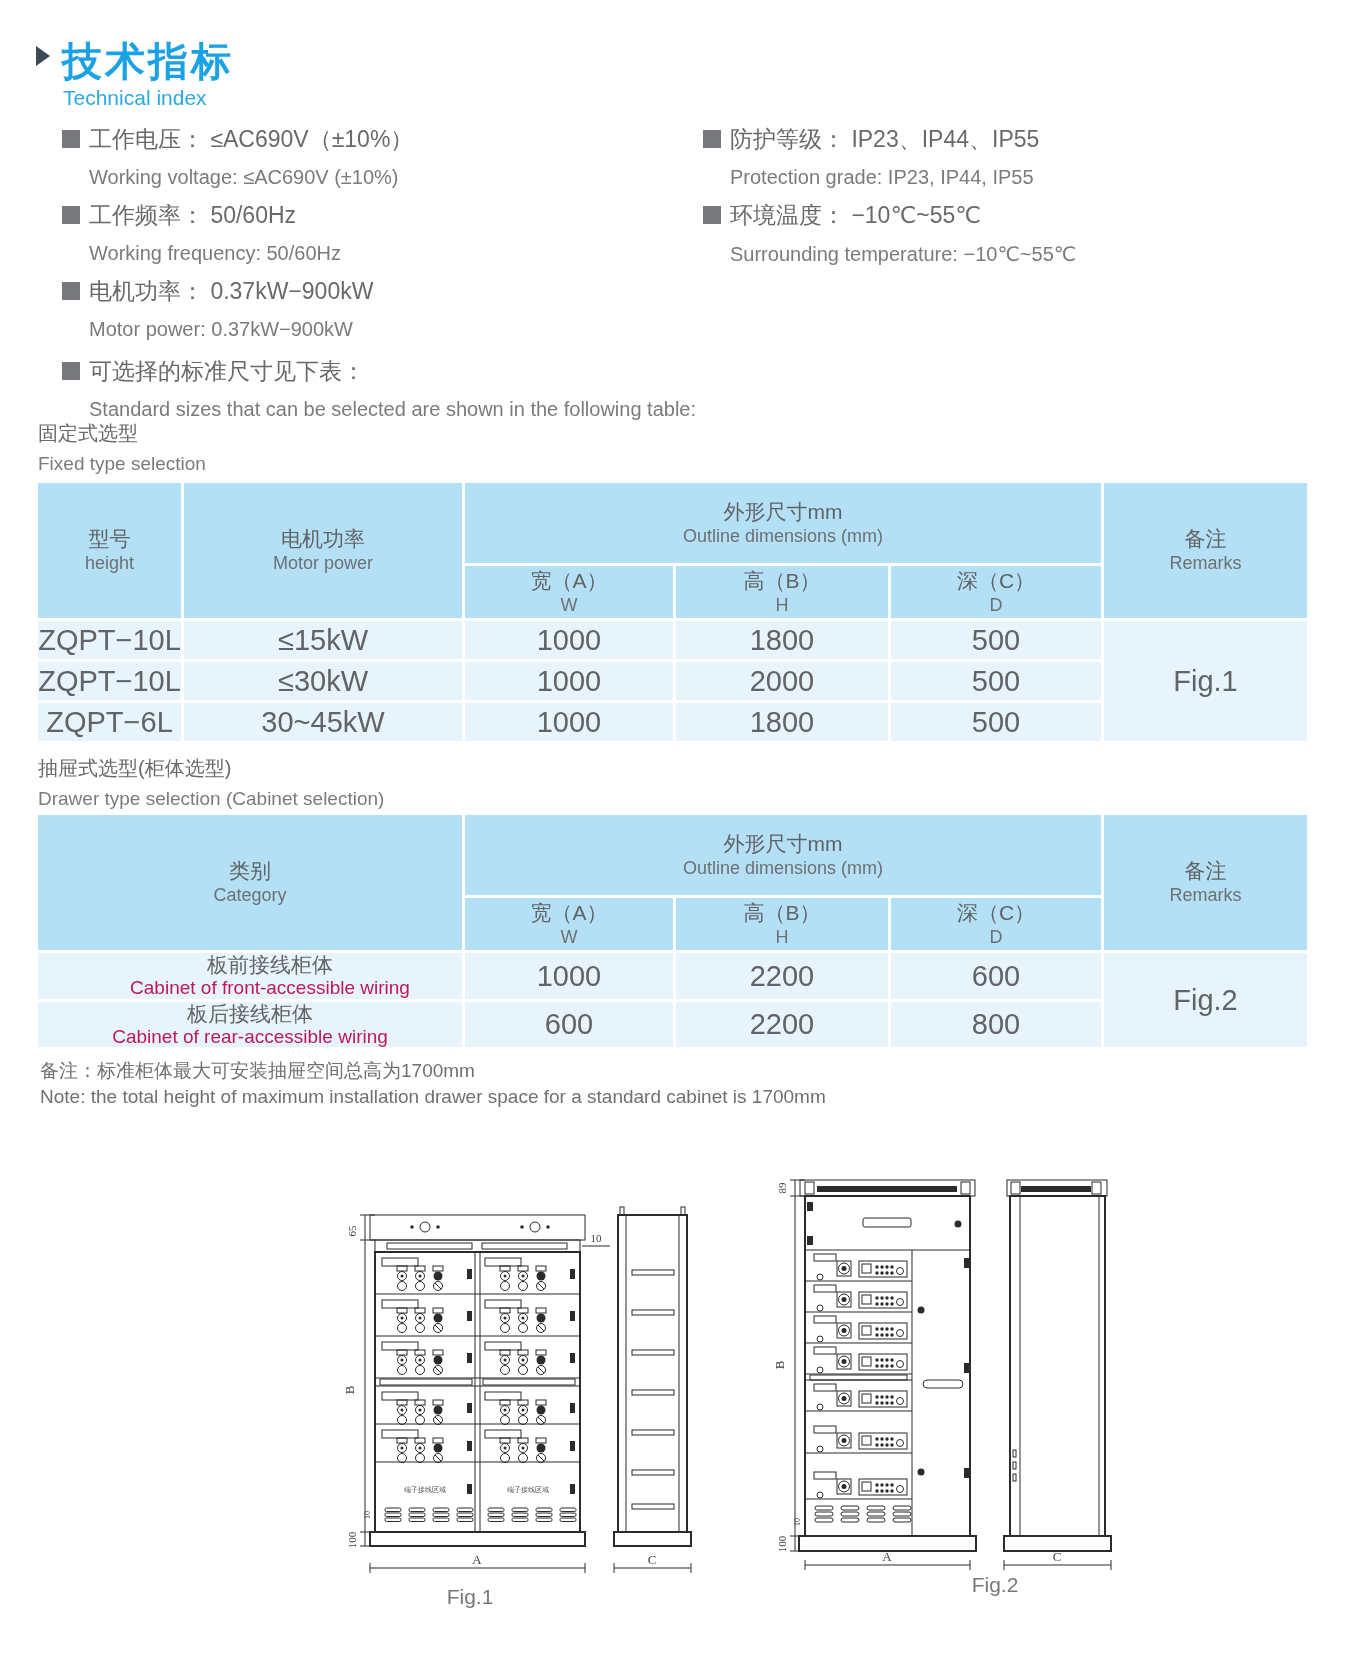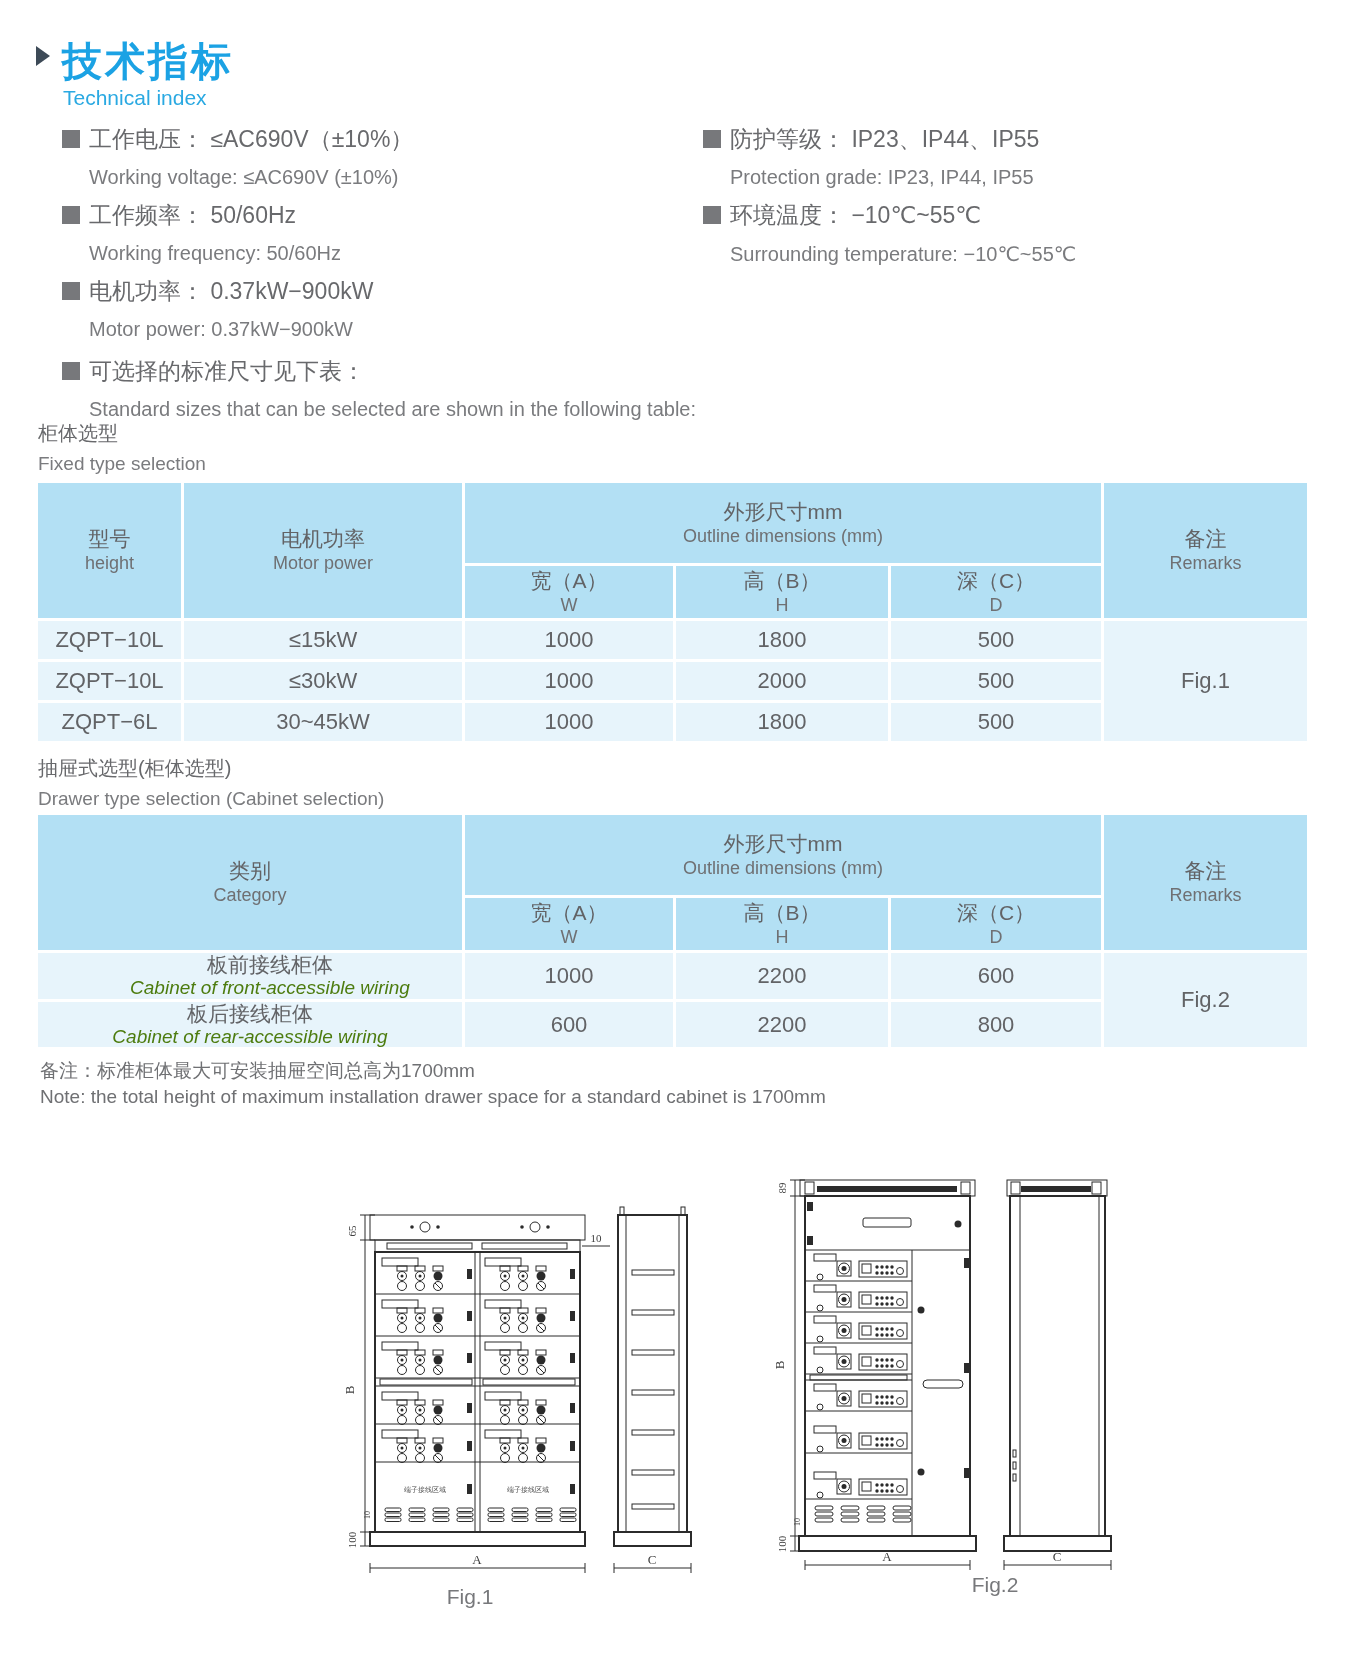"柜体选型" div.section-zh { text: 柜体 -> 固定式 }
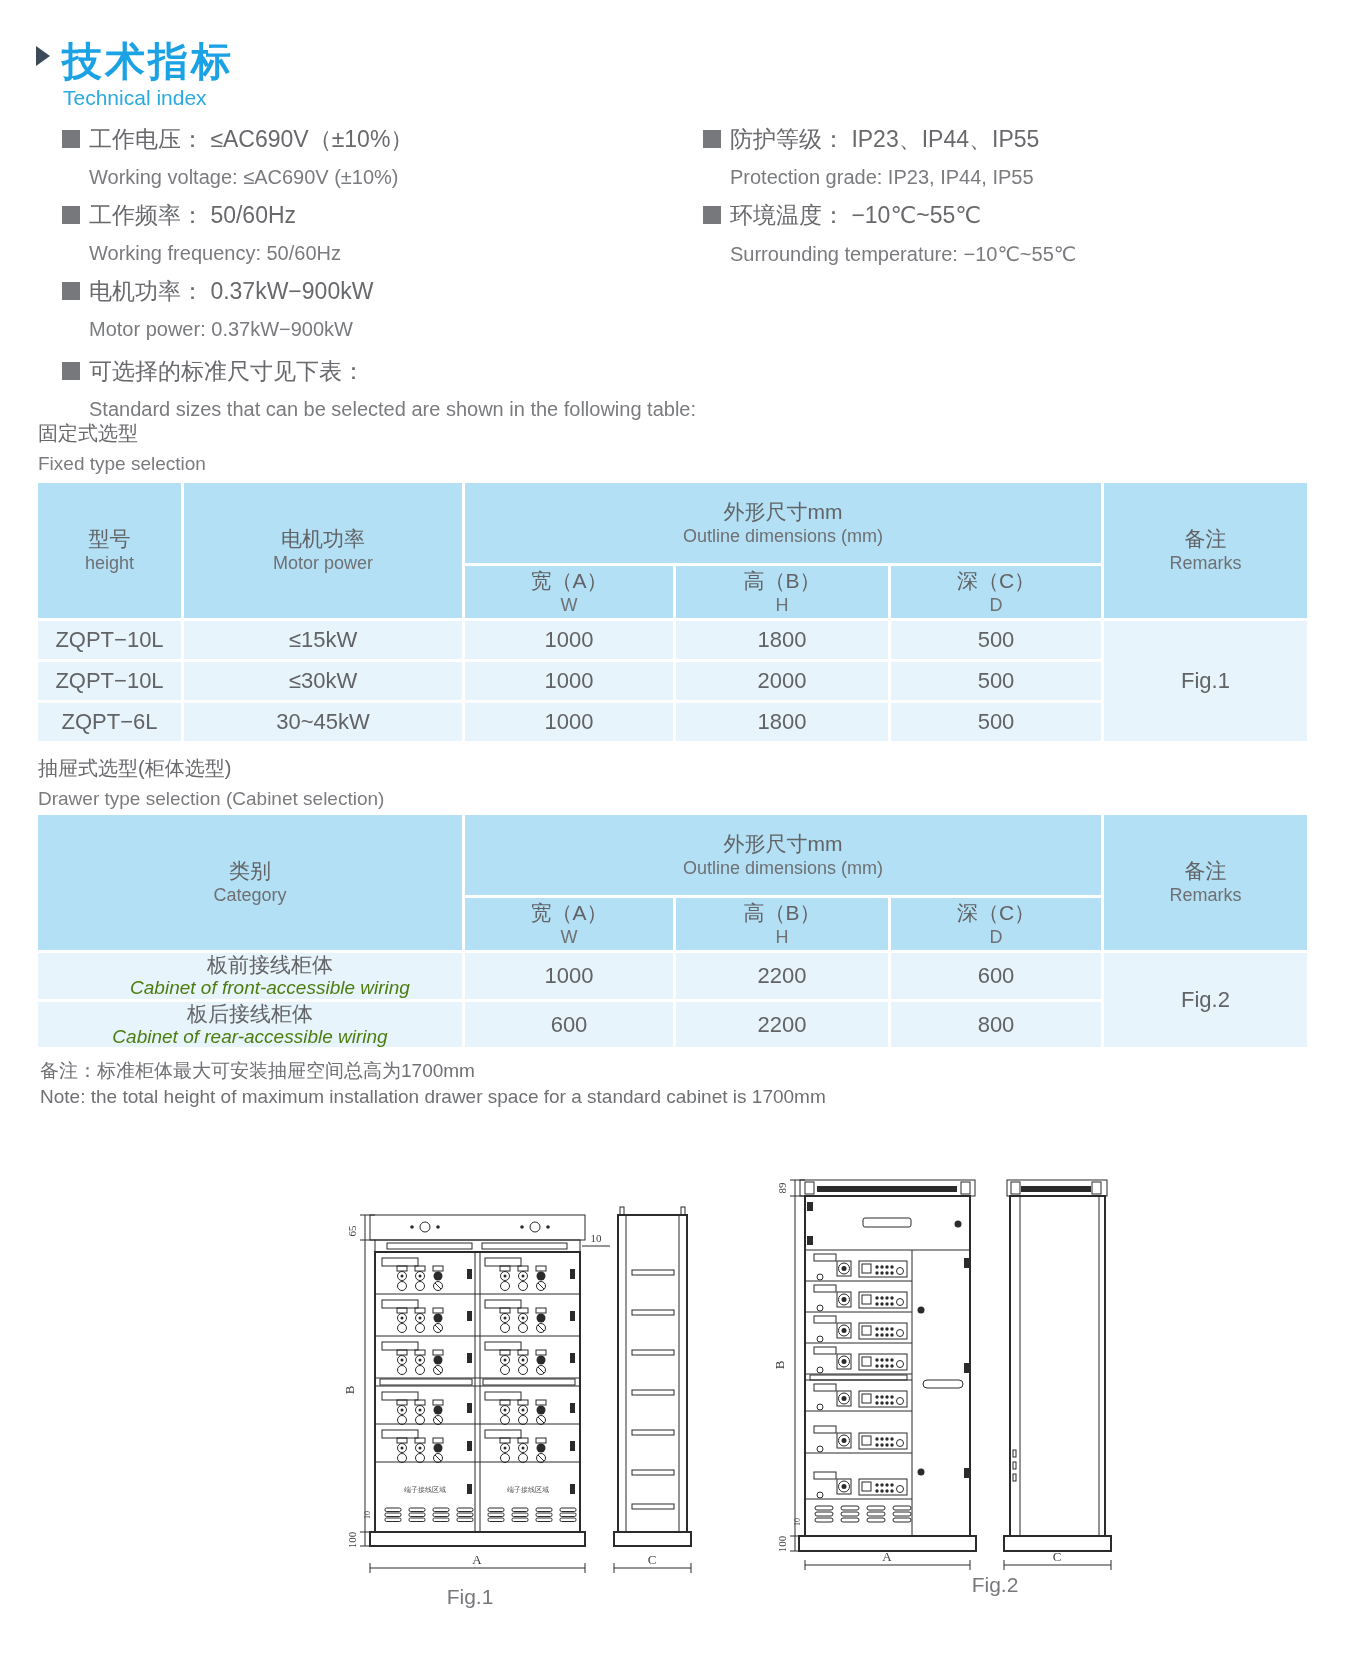"ZQPT−10L" .cellv { font-size: 22px -> 29px }
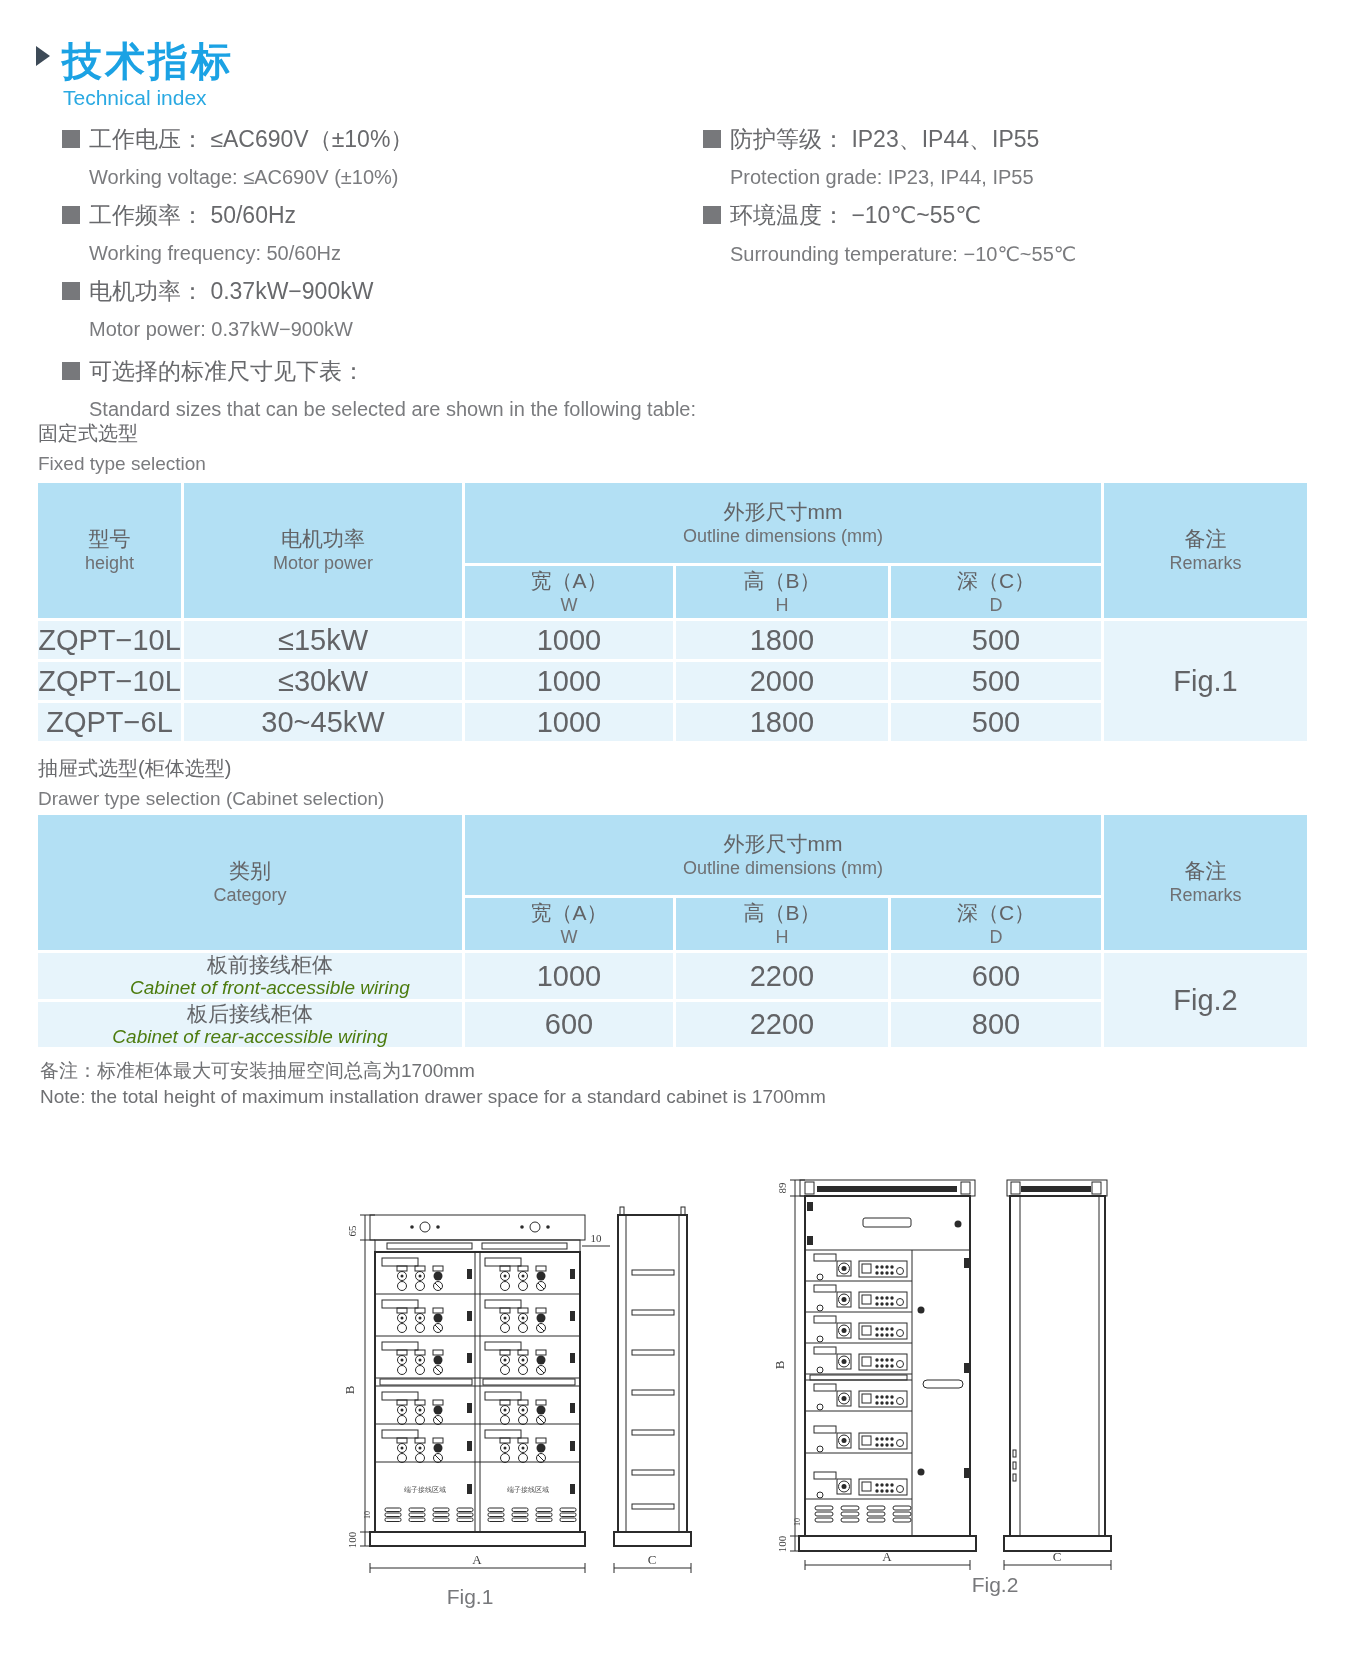"Cabinet of front-accessible wiring" .cell2-en { color: #4d7c0f -> #be185d; font-style: italic -> none }
